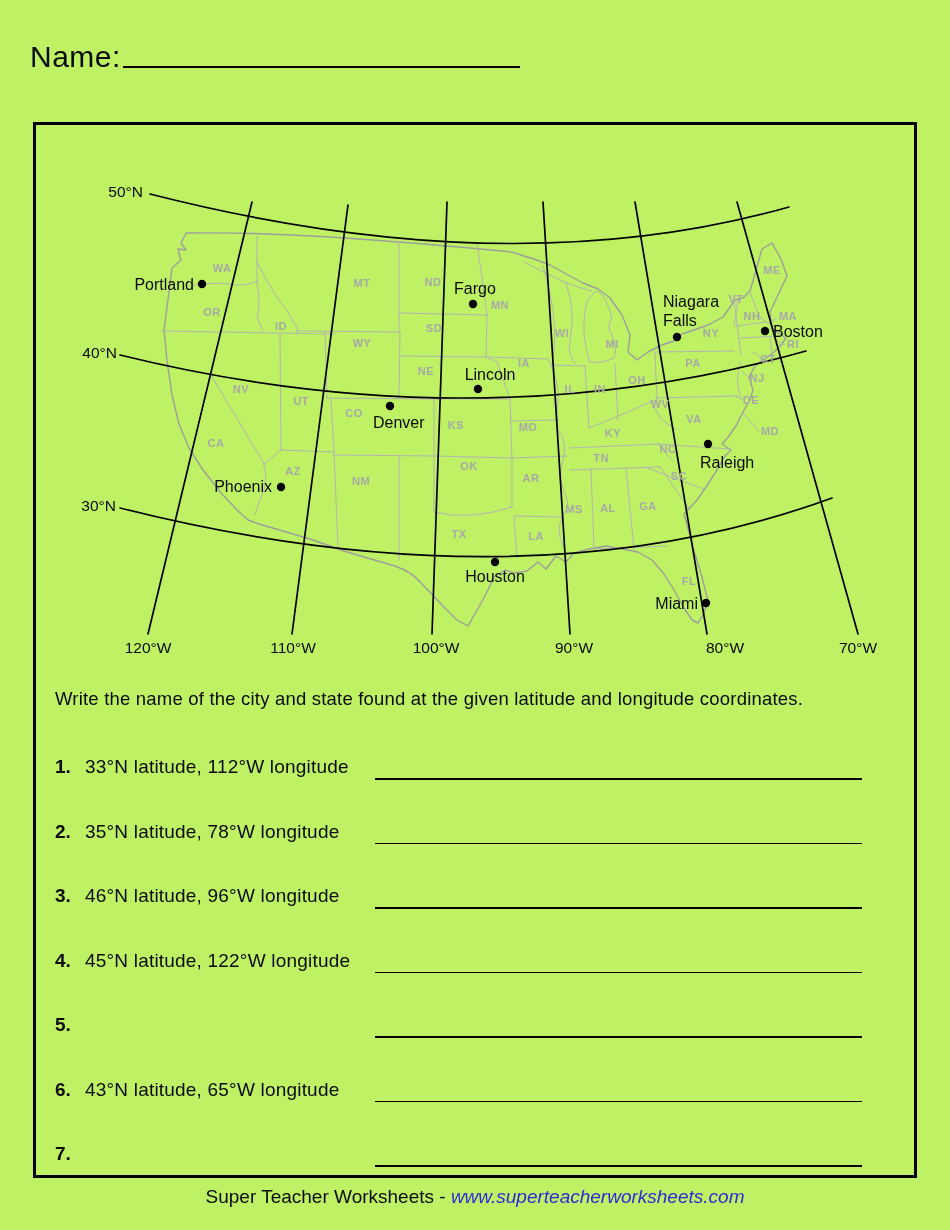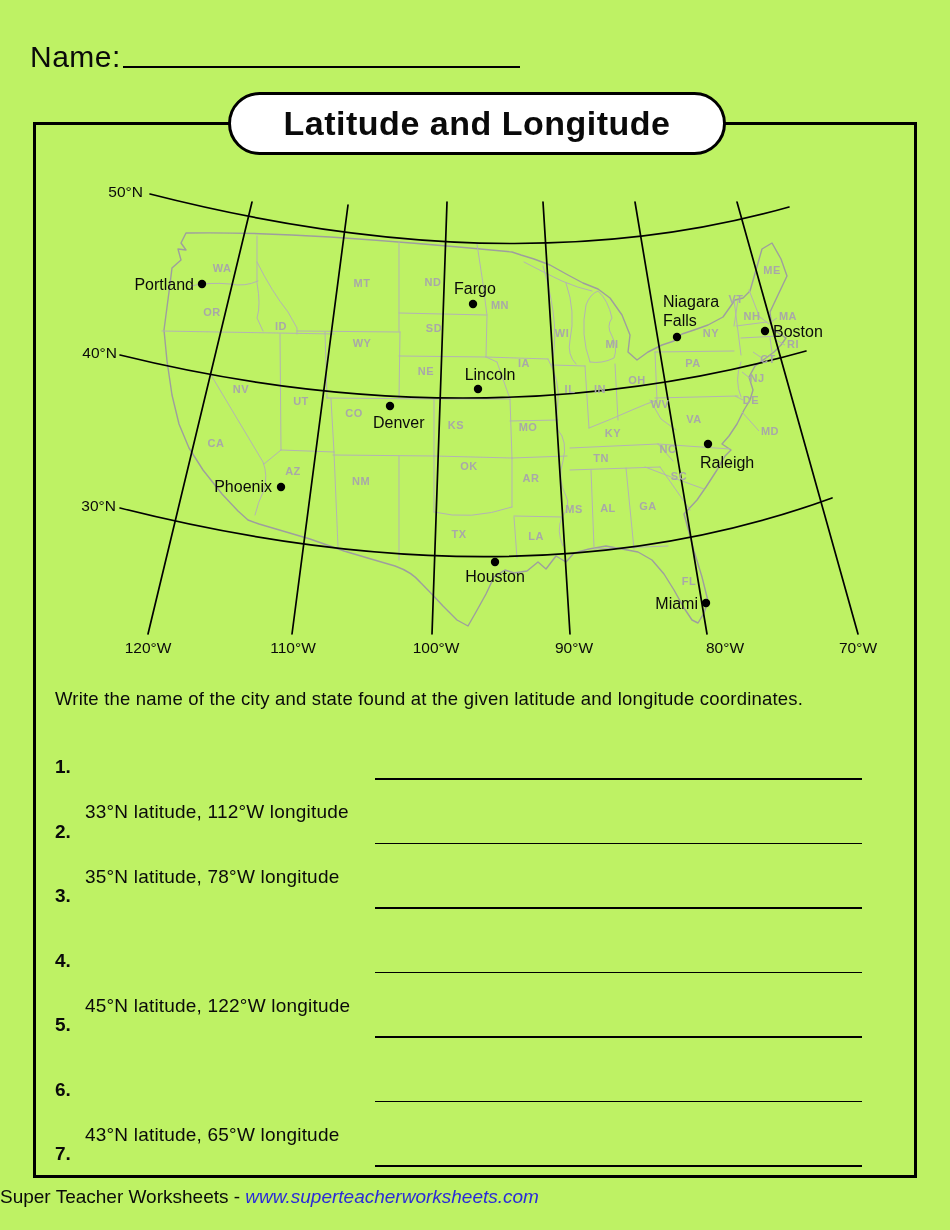"Latitude and Longitude" div.title-pill { html: <div> <span>Latitude and Longitude</span> </div> -> none }
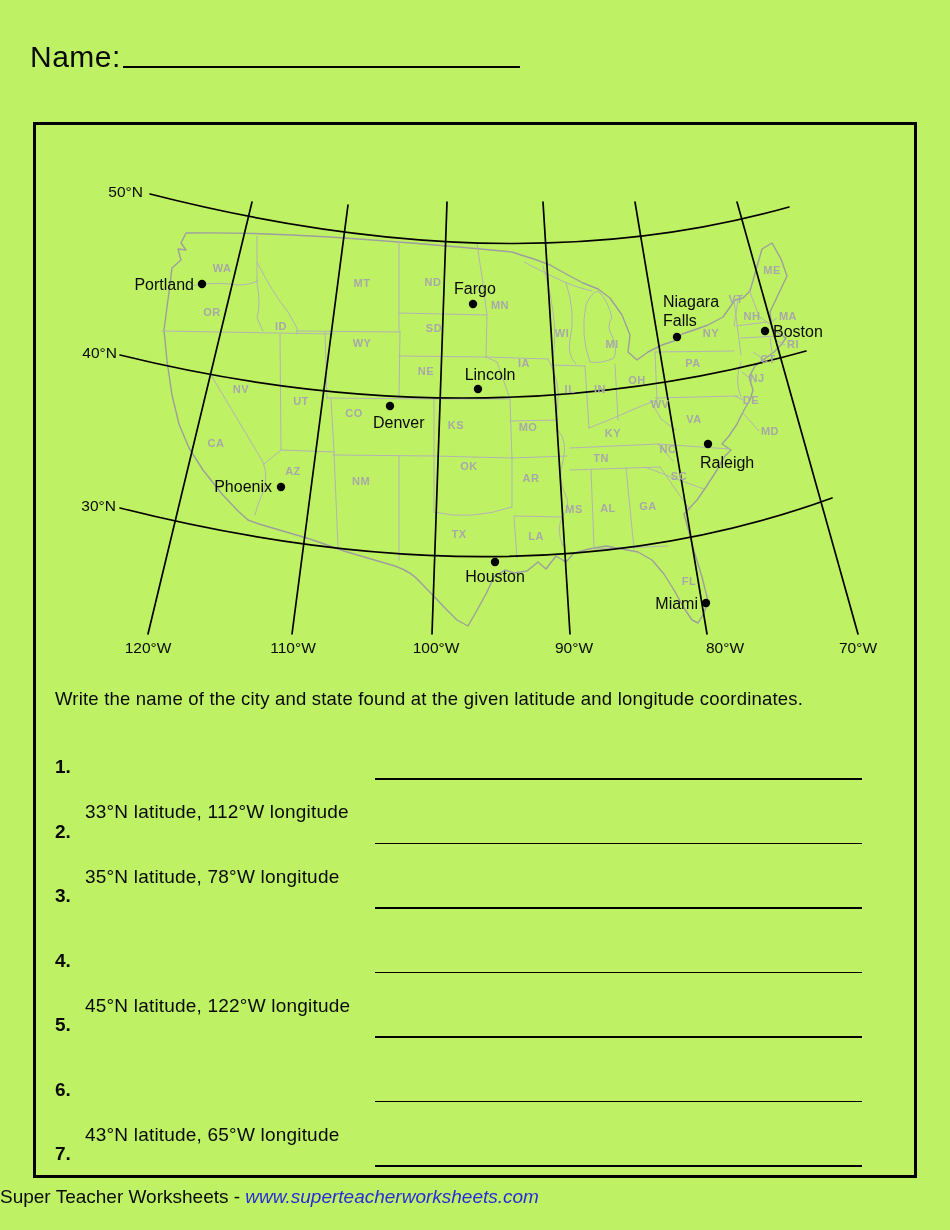"33°N latitude, 112°W longitude" .qtext { margin-top: 45px -> none }
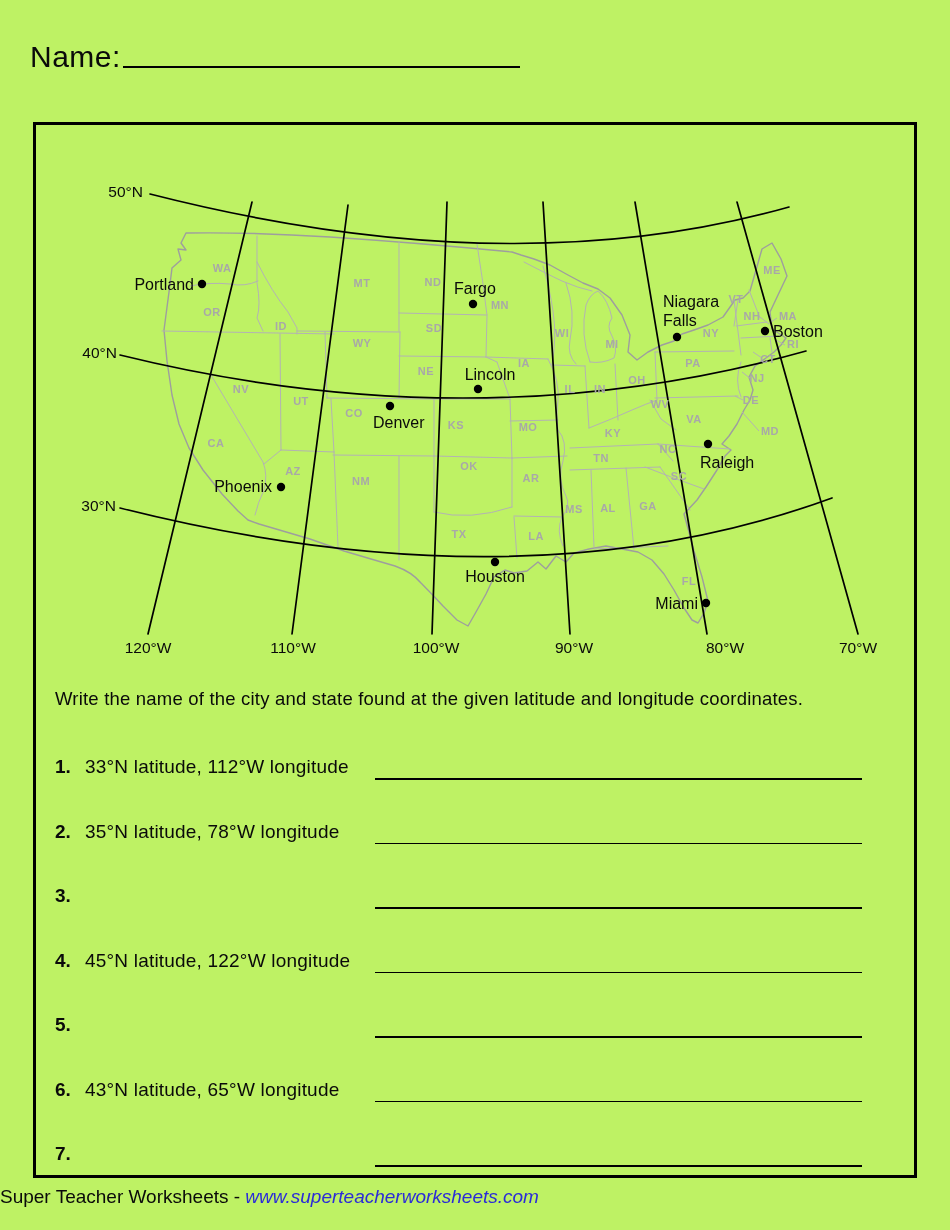"46°N latitude, 96°W longitude" span.qtext { html: none -> <span>46°N latitude, 96°W longitude</span> }
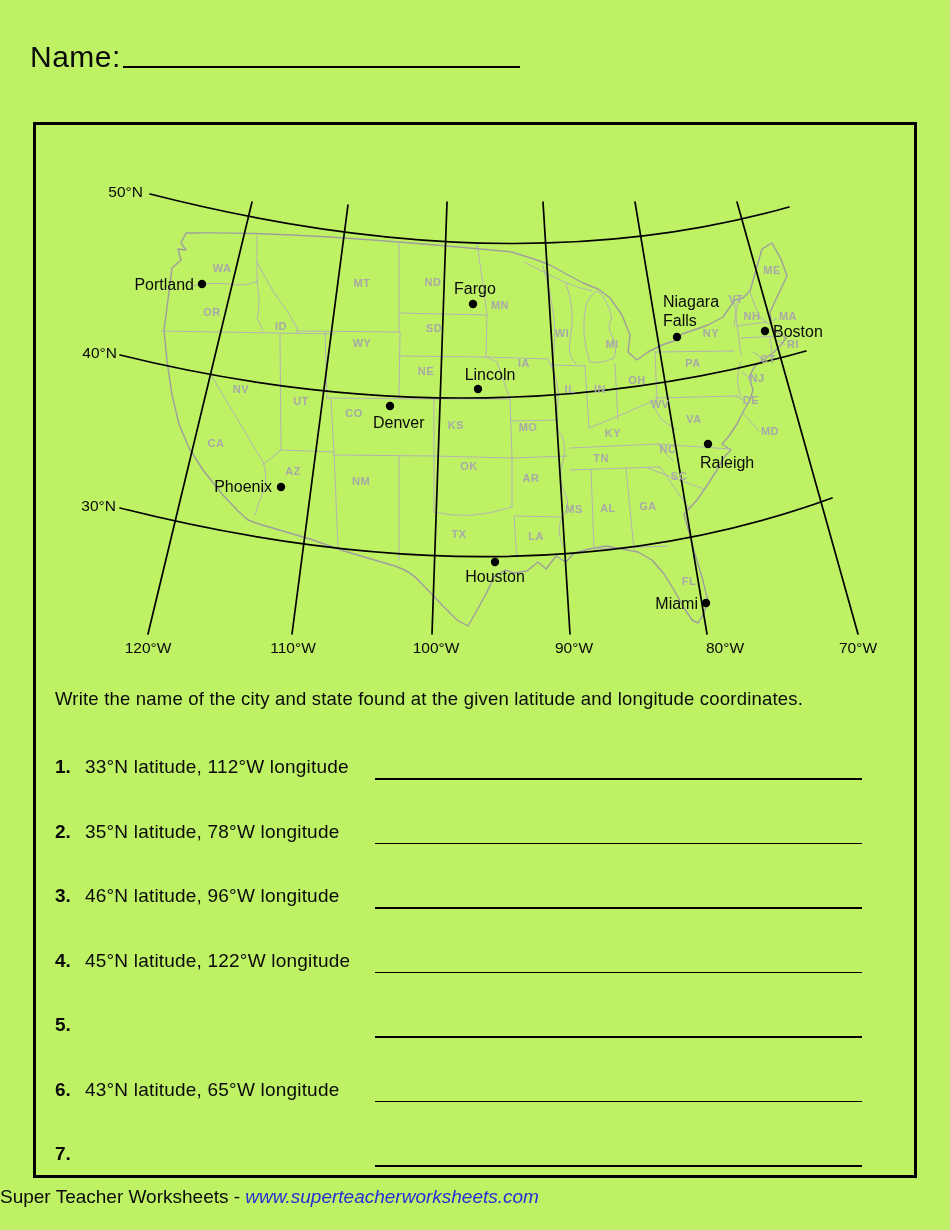"Super Teacher Worksheets -" .footer { text-align: none -> center }
